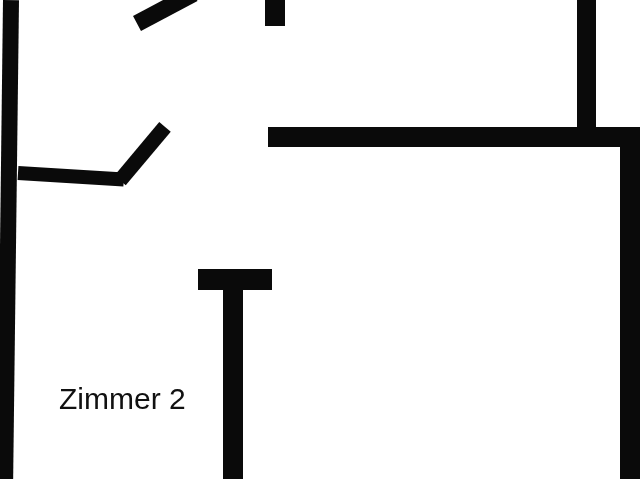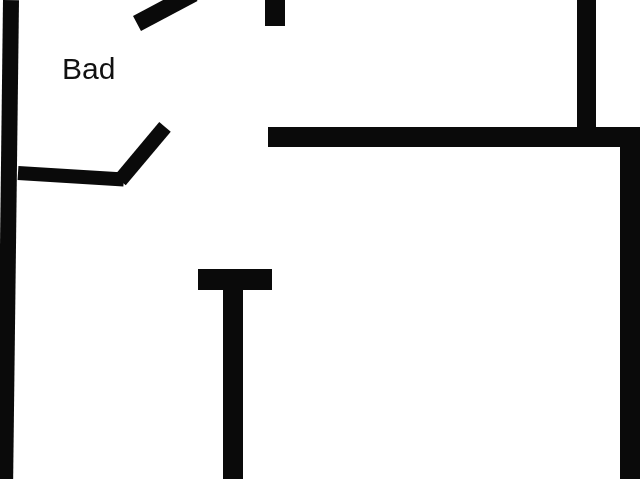"Bad" div.room-label { html: <div>Bad</div> -> none }
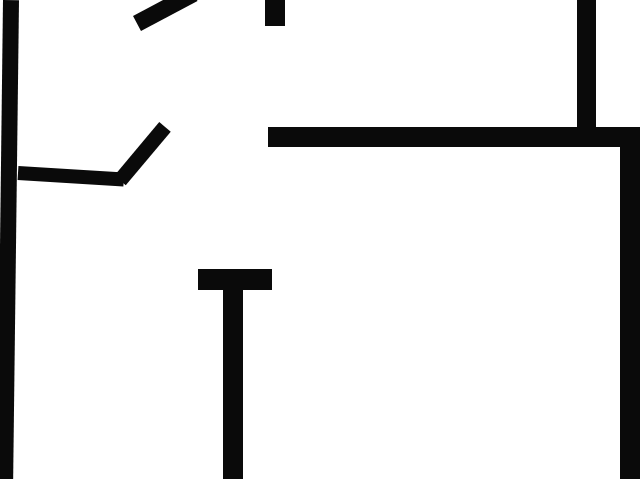"Zimmer 2" div.room-label { html: none -> <div>Zimmer 2</div> }
